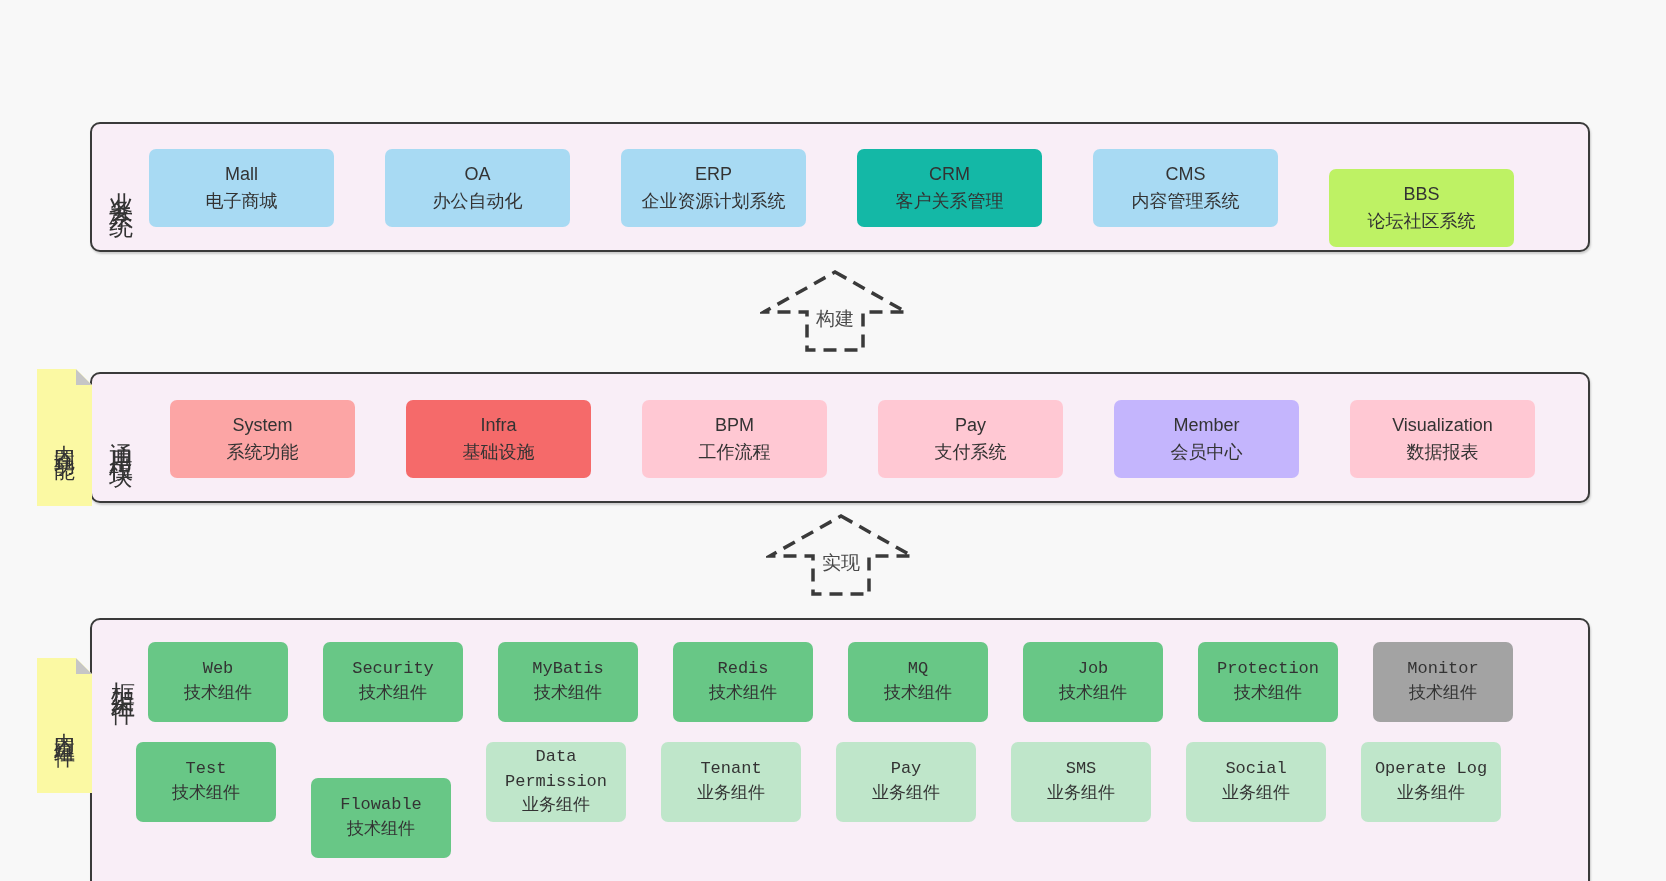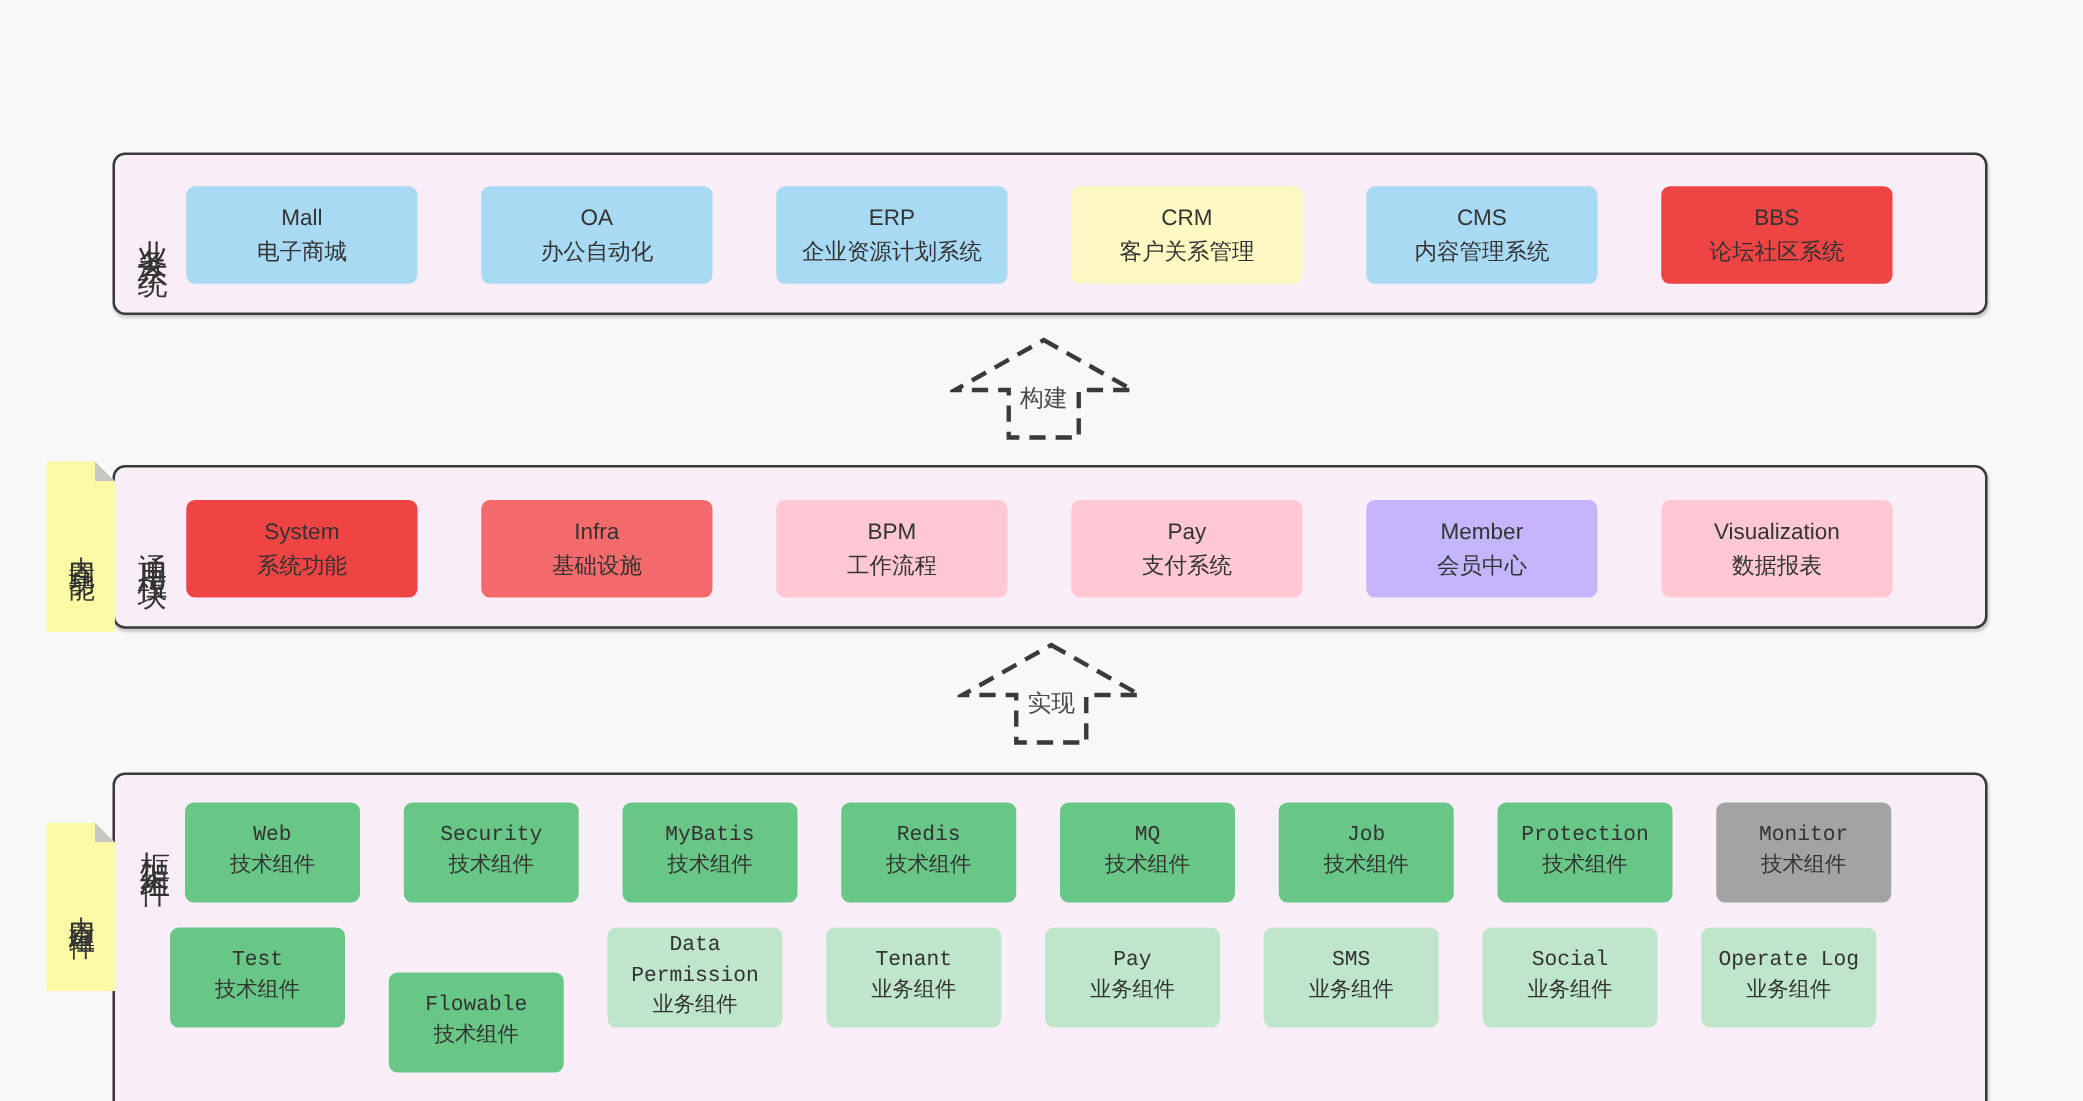"CRM" div.module-box { background: #fef9c3 -> #14b8a6 }
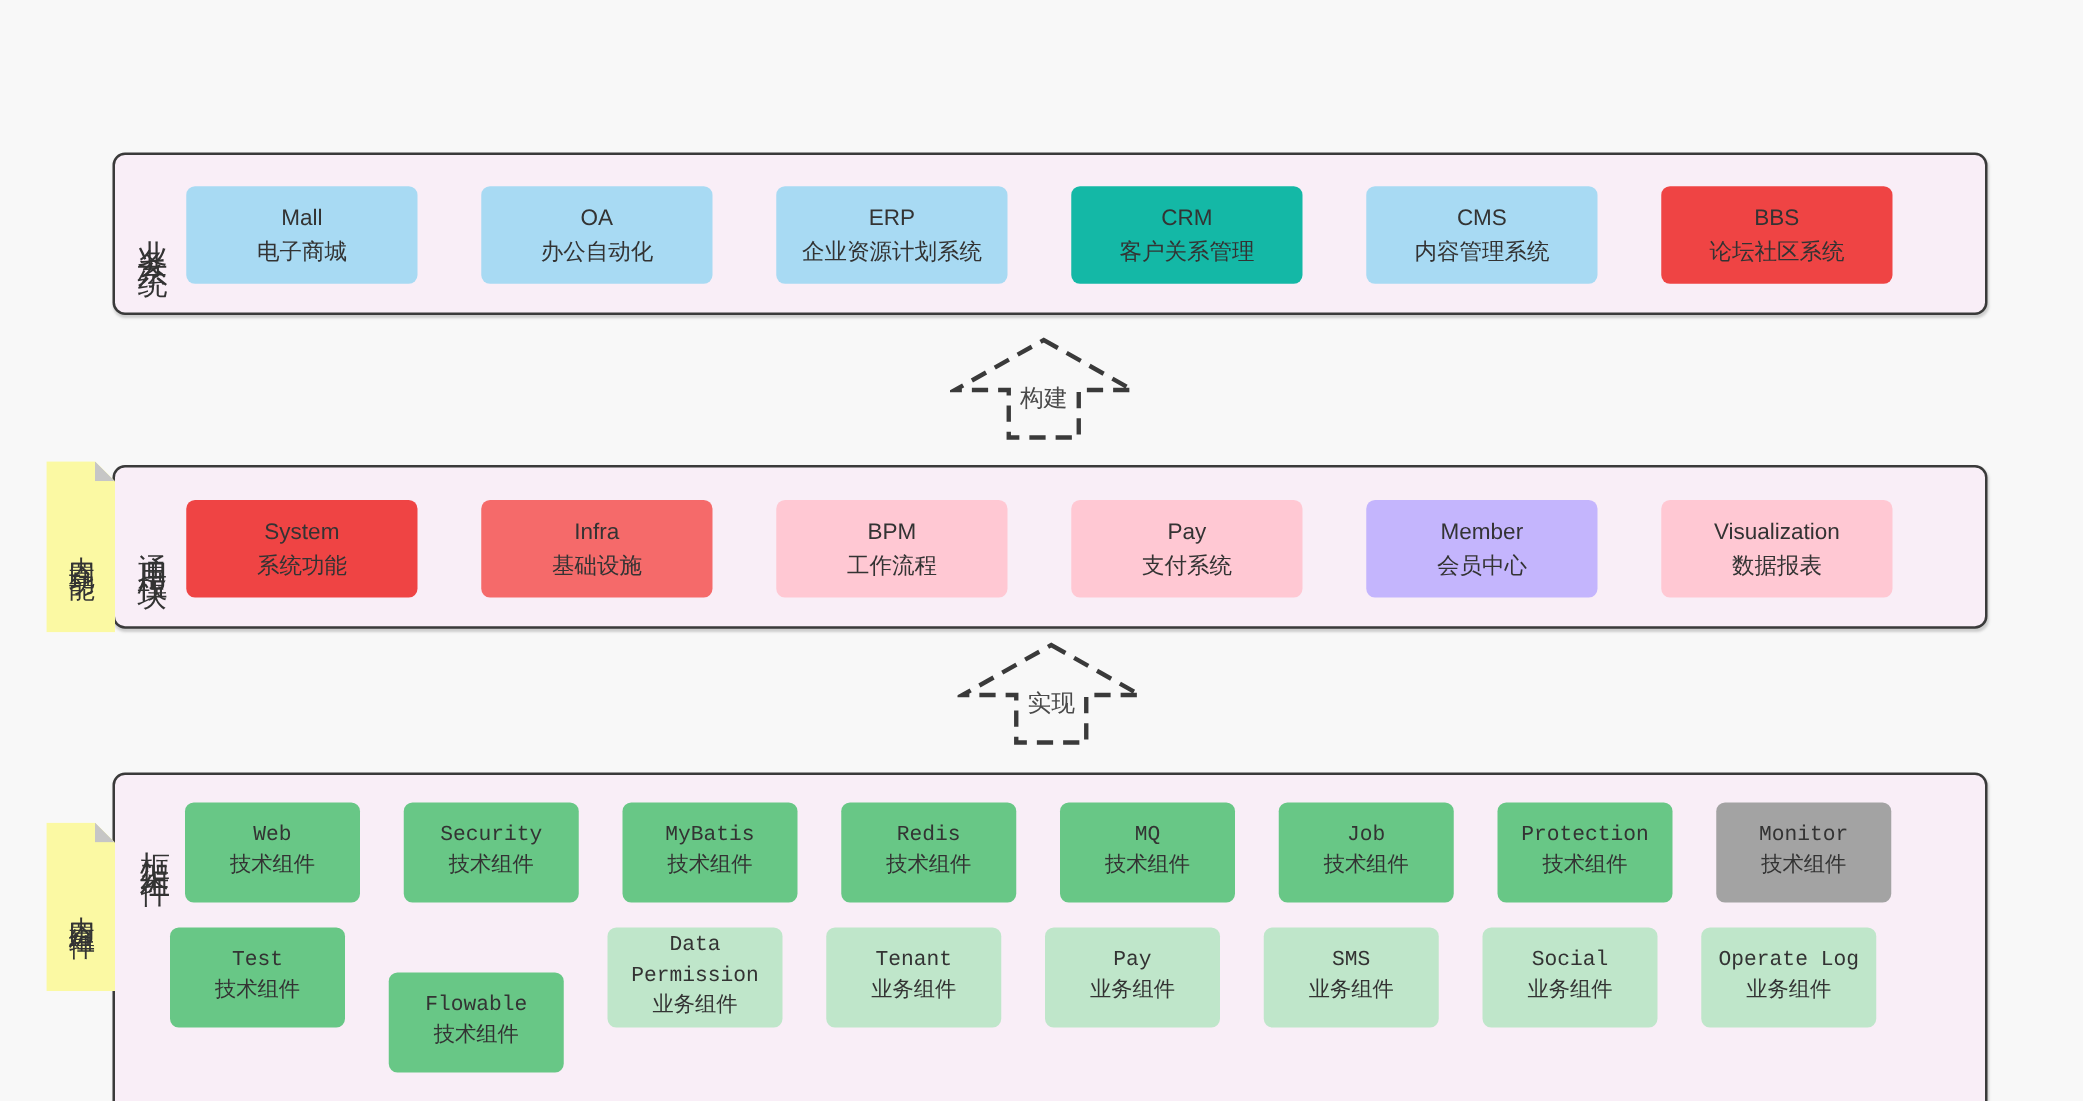"BBS" div.module-box { background: #ef4444 -> #bef264; margin-top: none -> 20px }
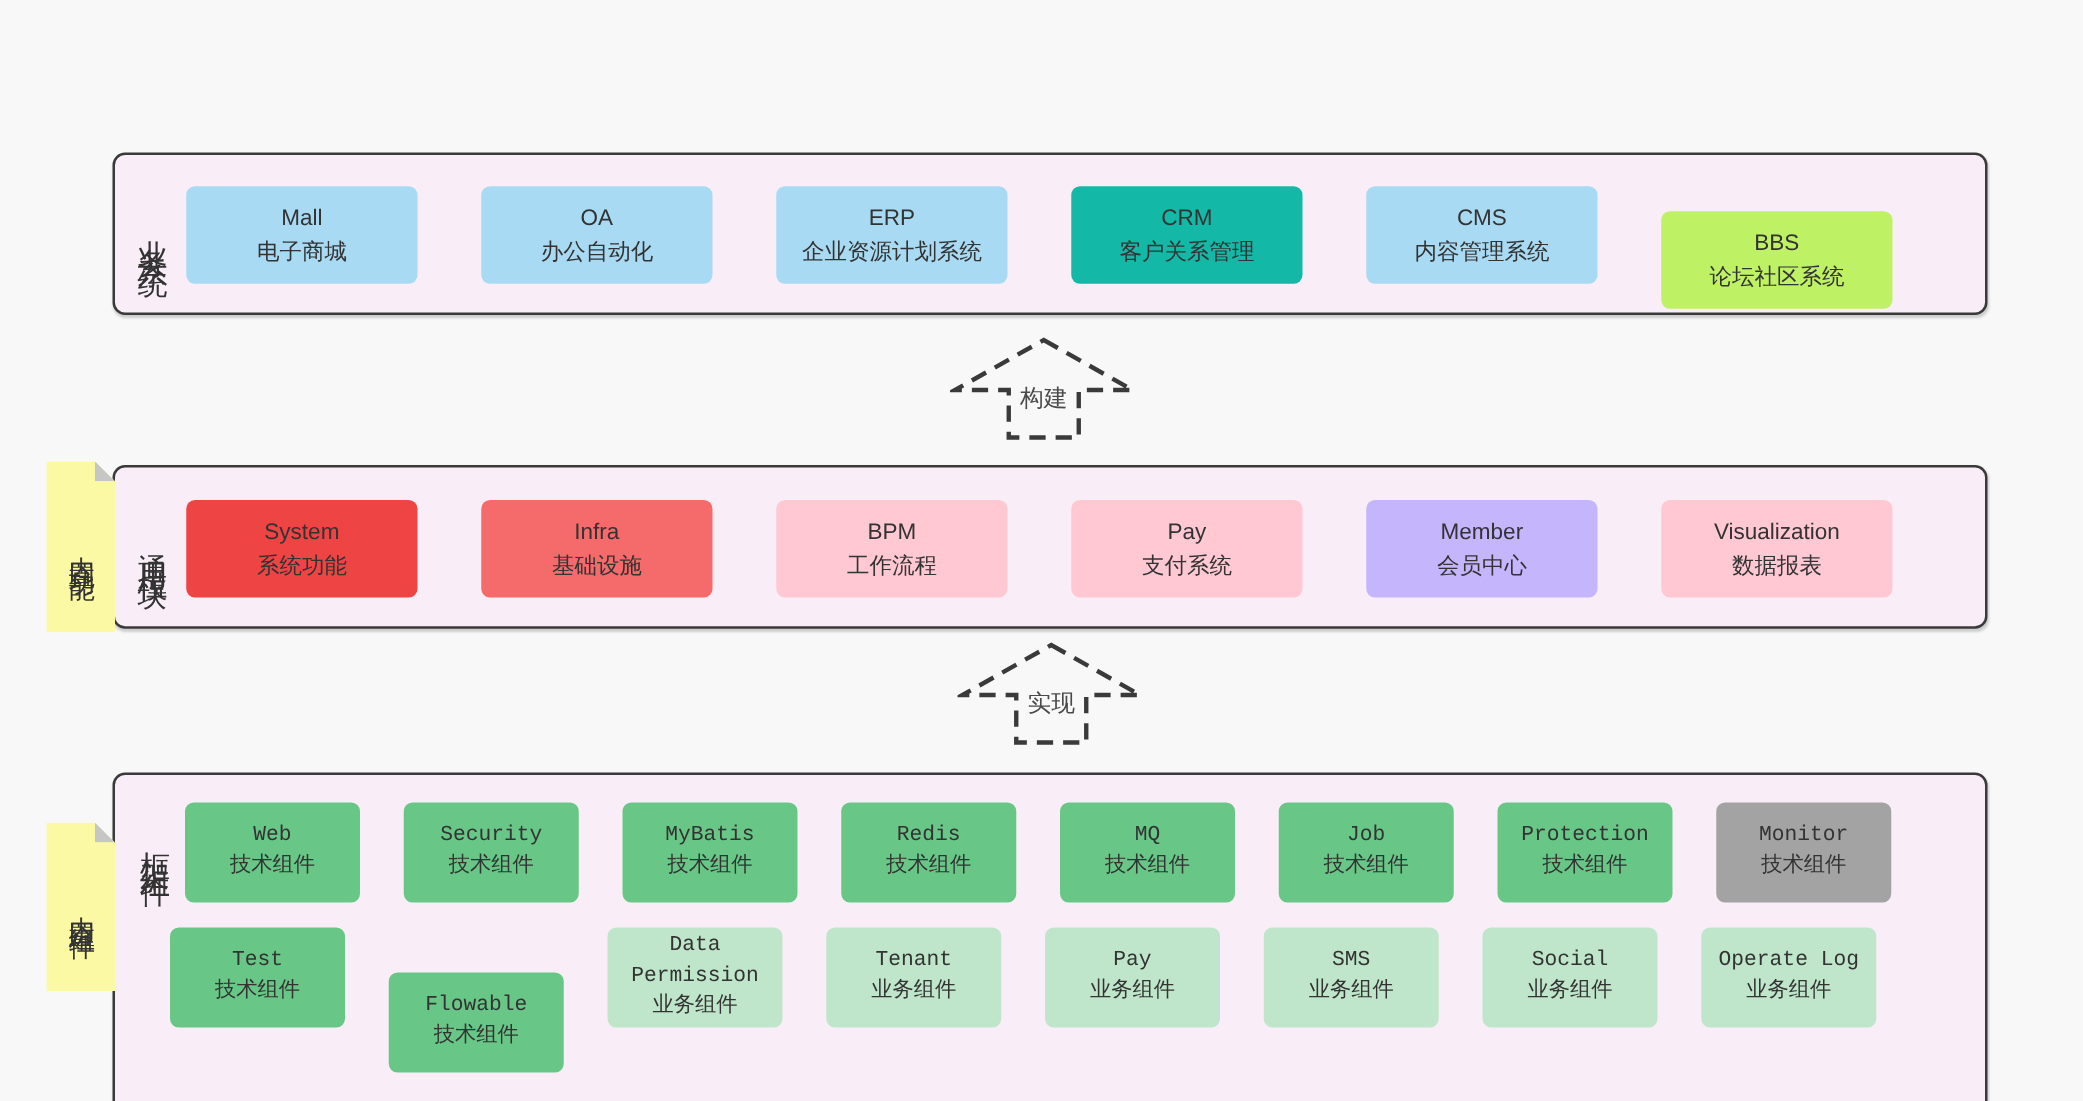"System" div.module-box { background: #ef4444 -> #fca5a5; margin-left: none -> 21px }
